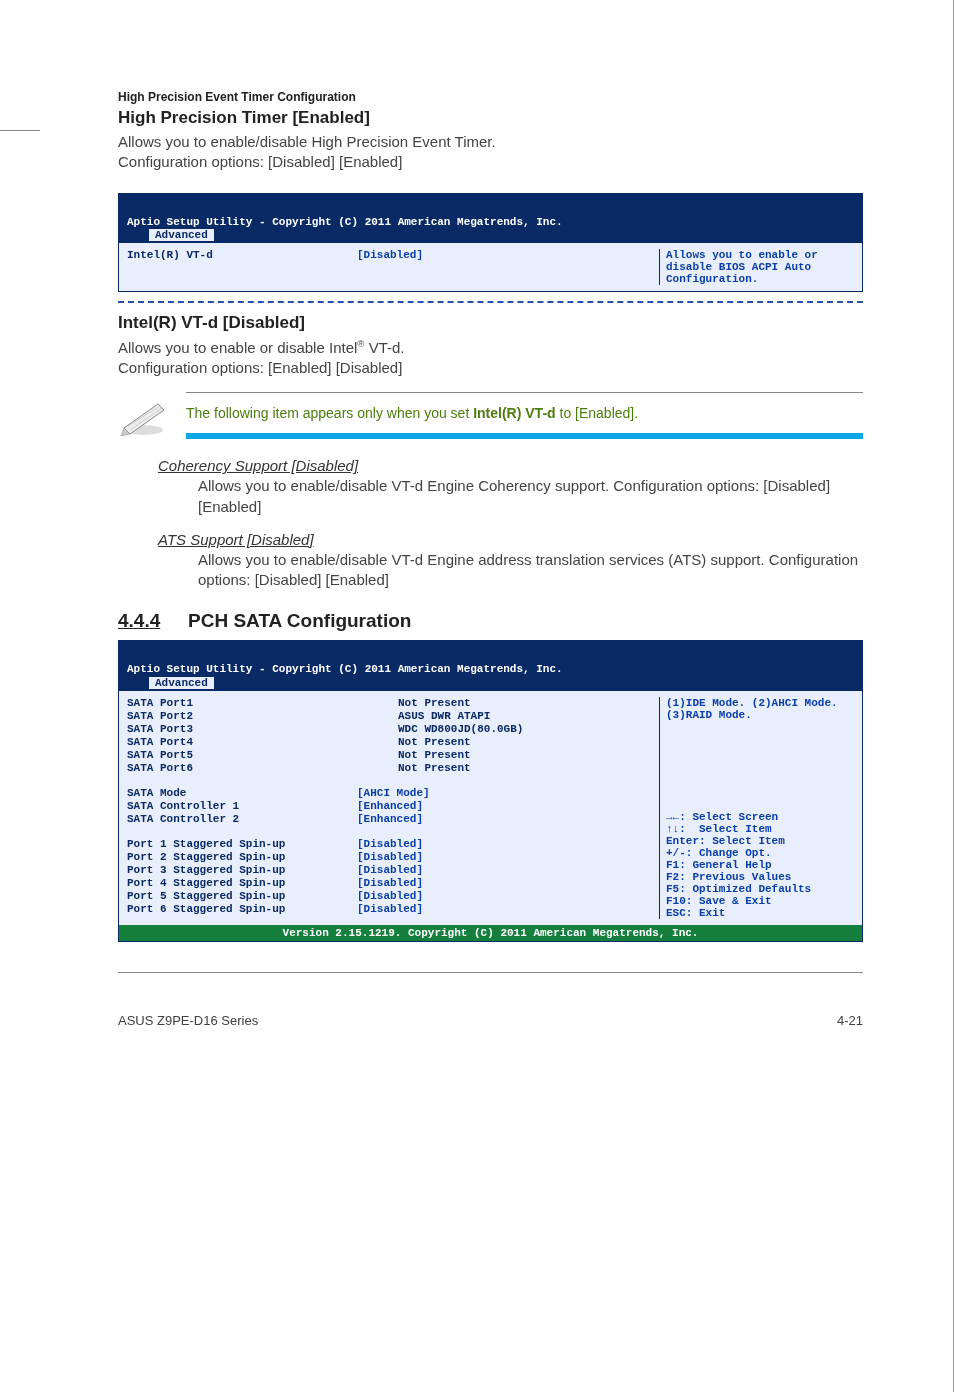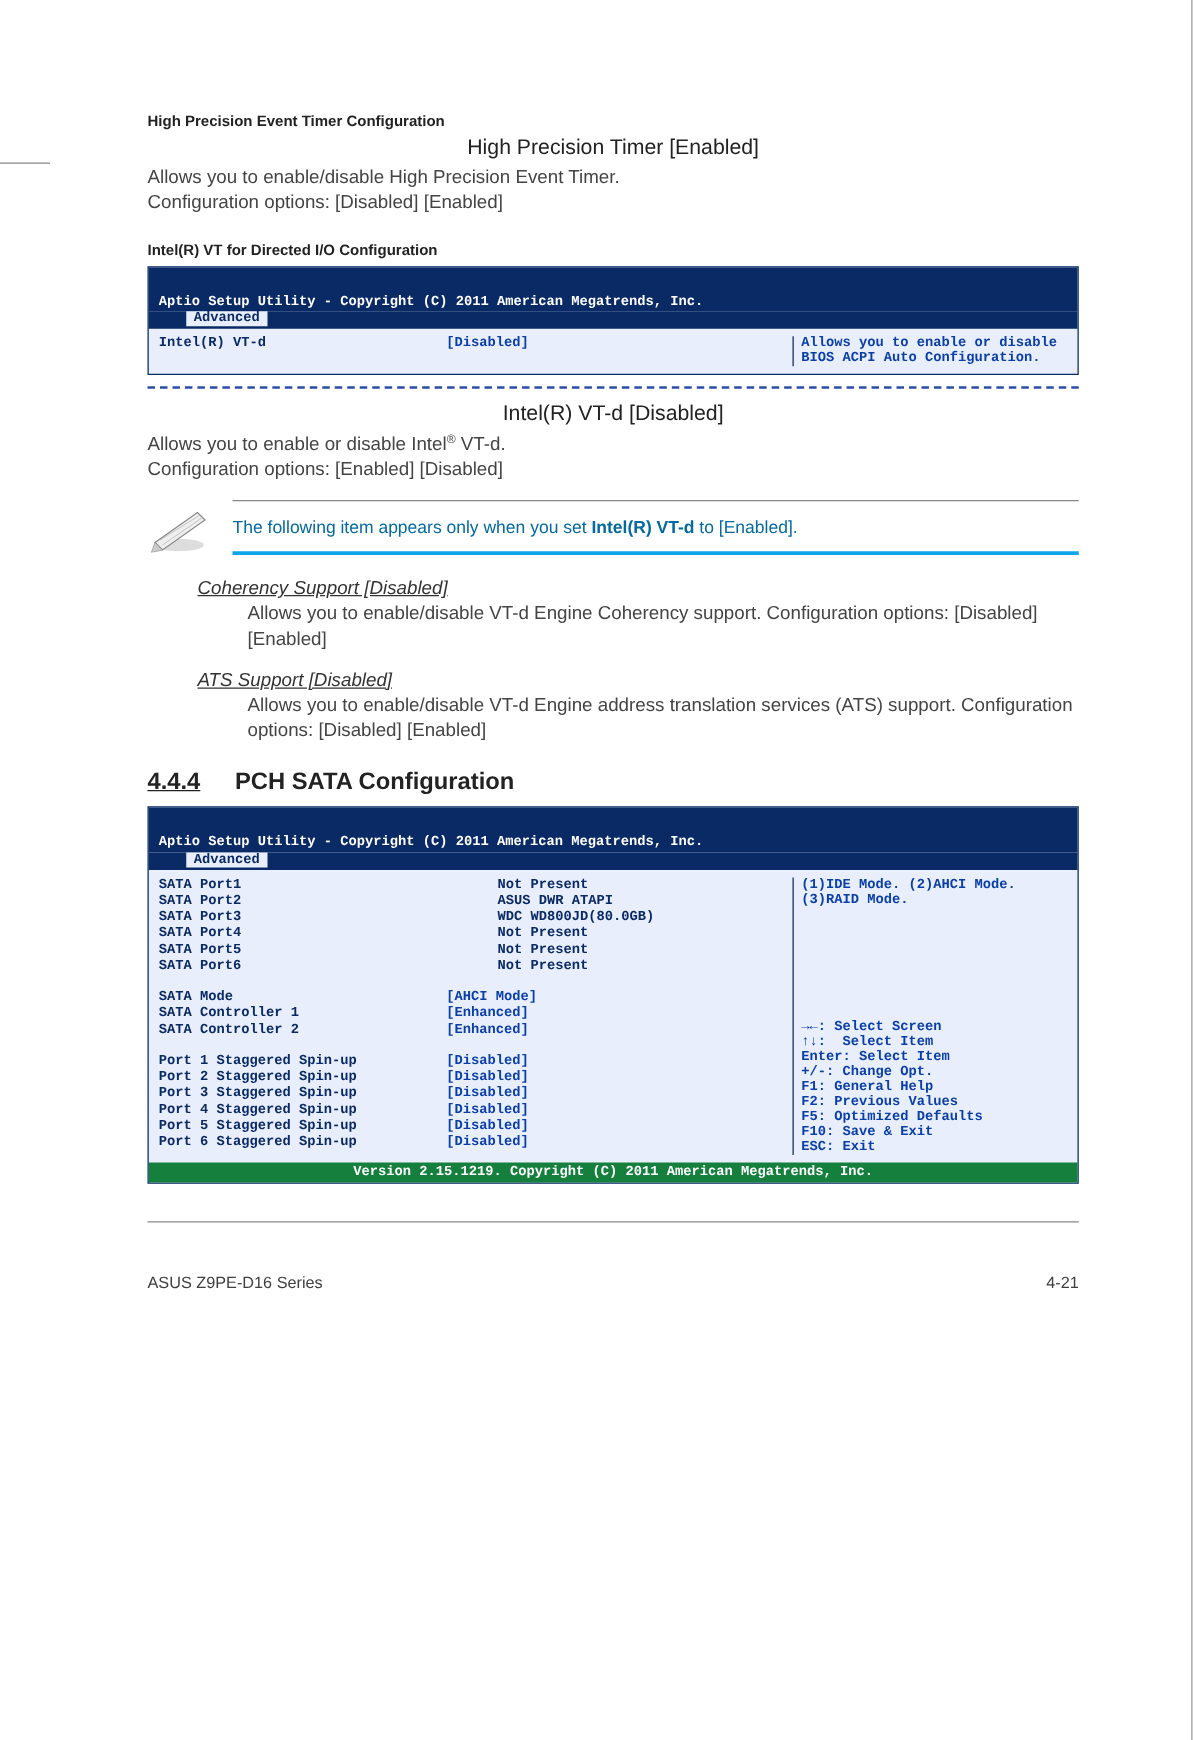"High Precision Timer [Enabled]" h3.sub { font-weight: normal -> bold; text-align: center -> none }
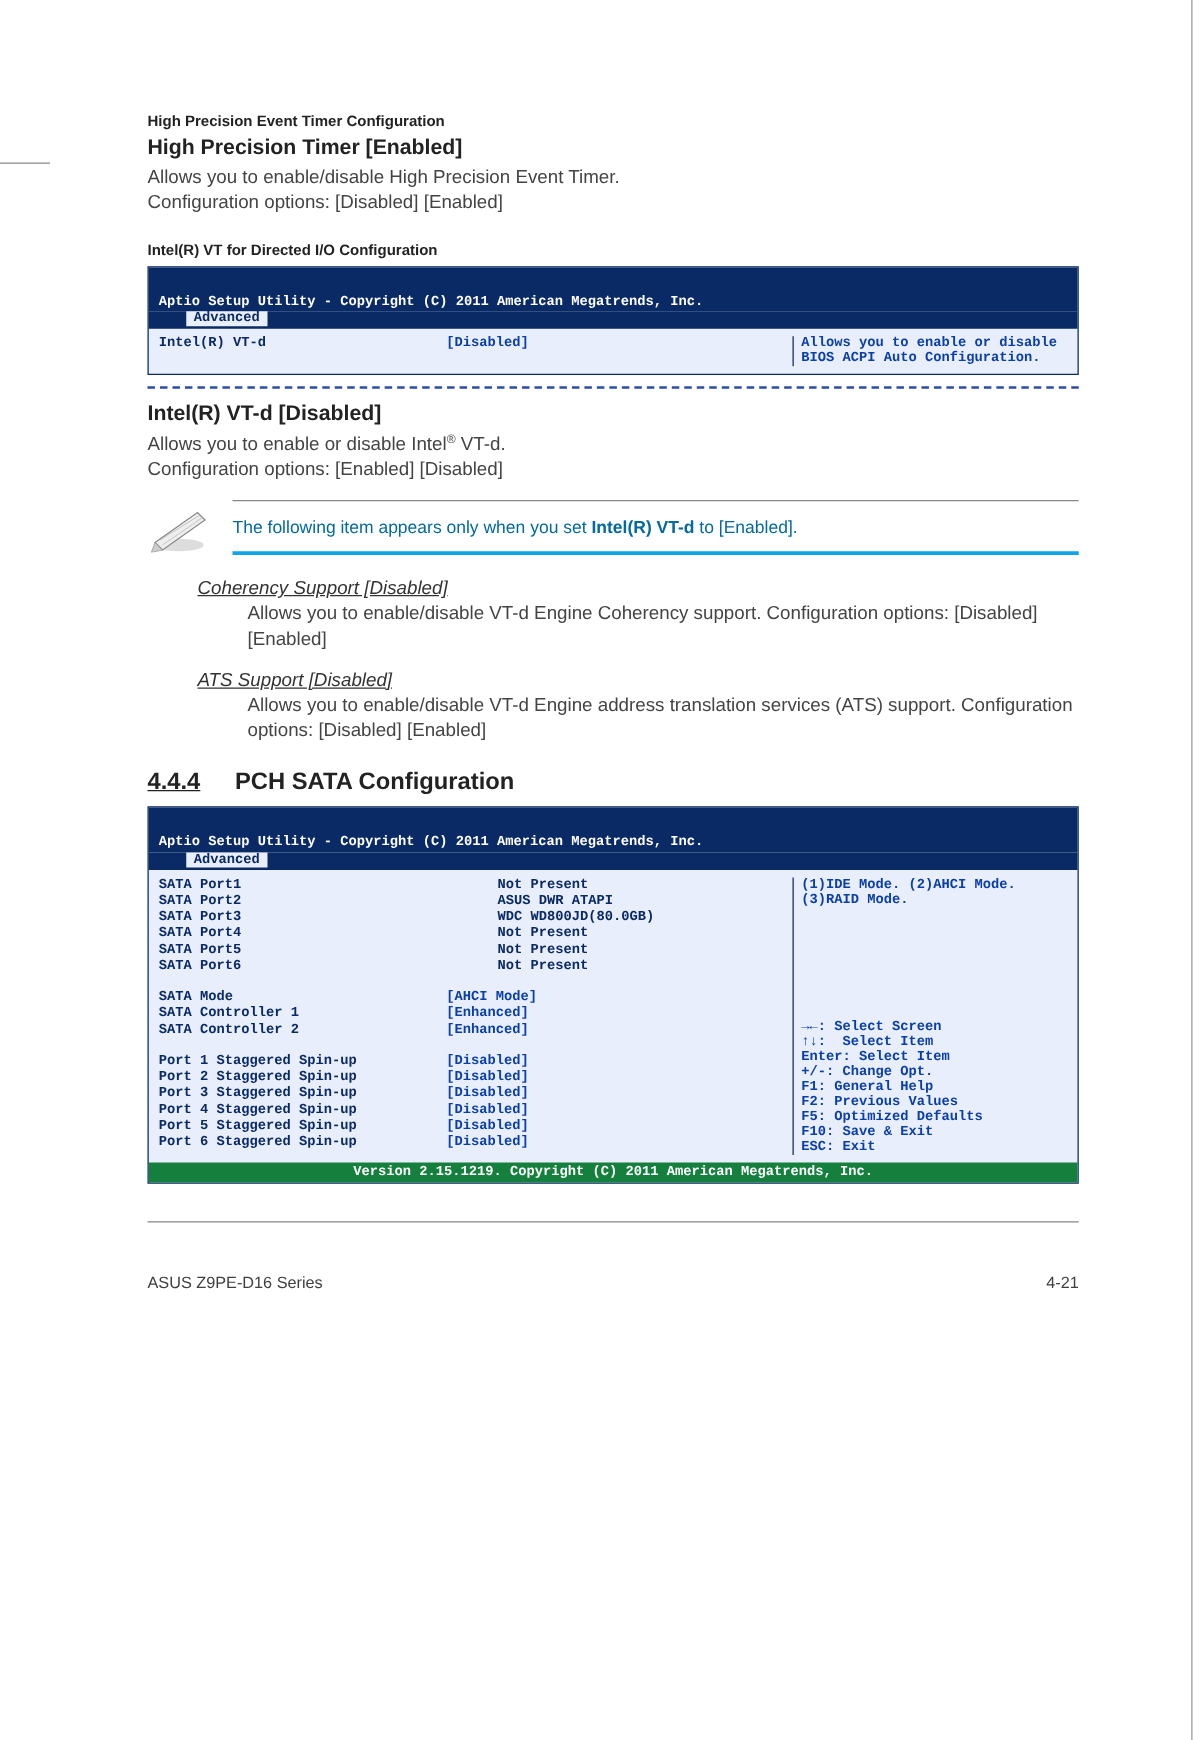"Intel(R) VT for Directed I/O" h3.section { html: <h3>Intel(R) VT for Directed I/O Configuration</h3> -> none }
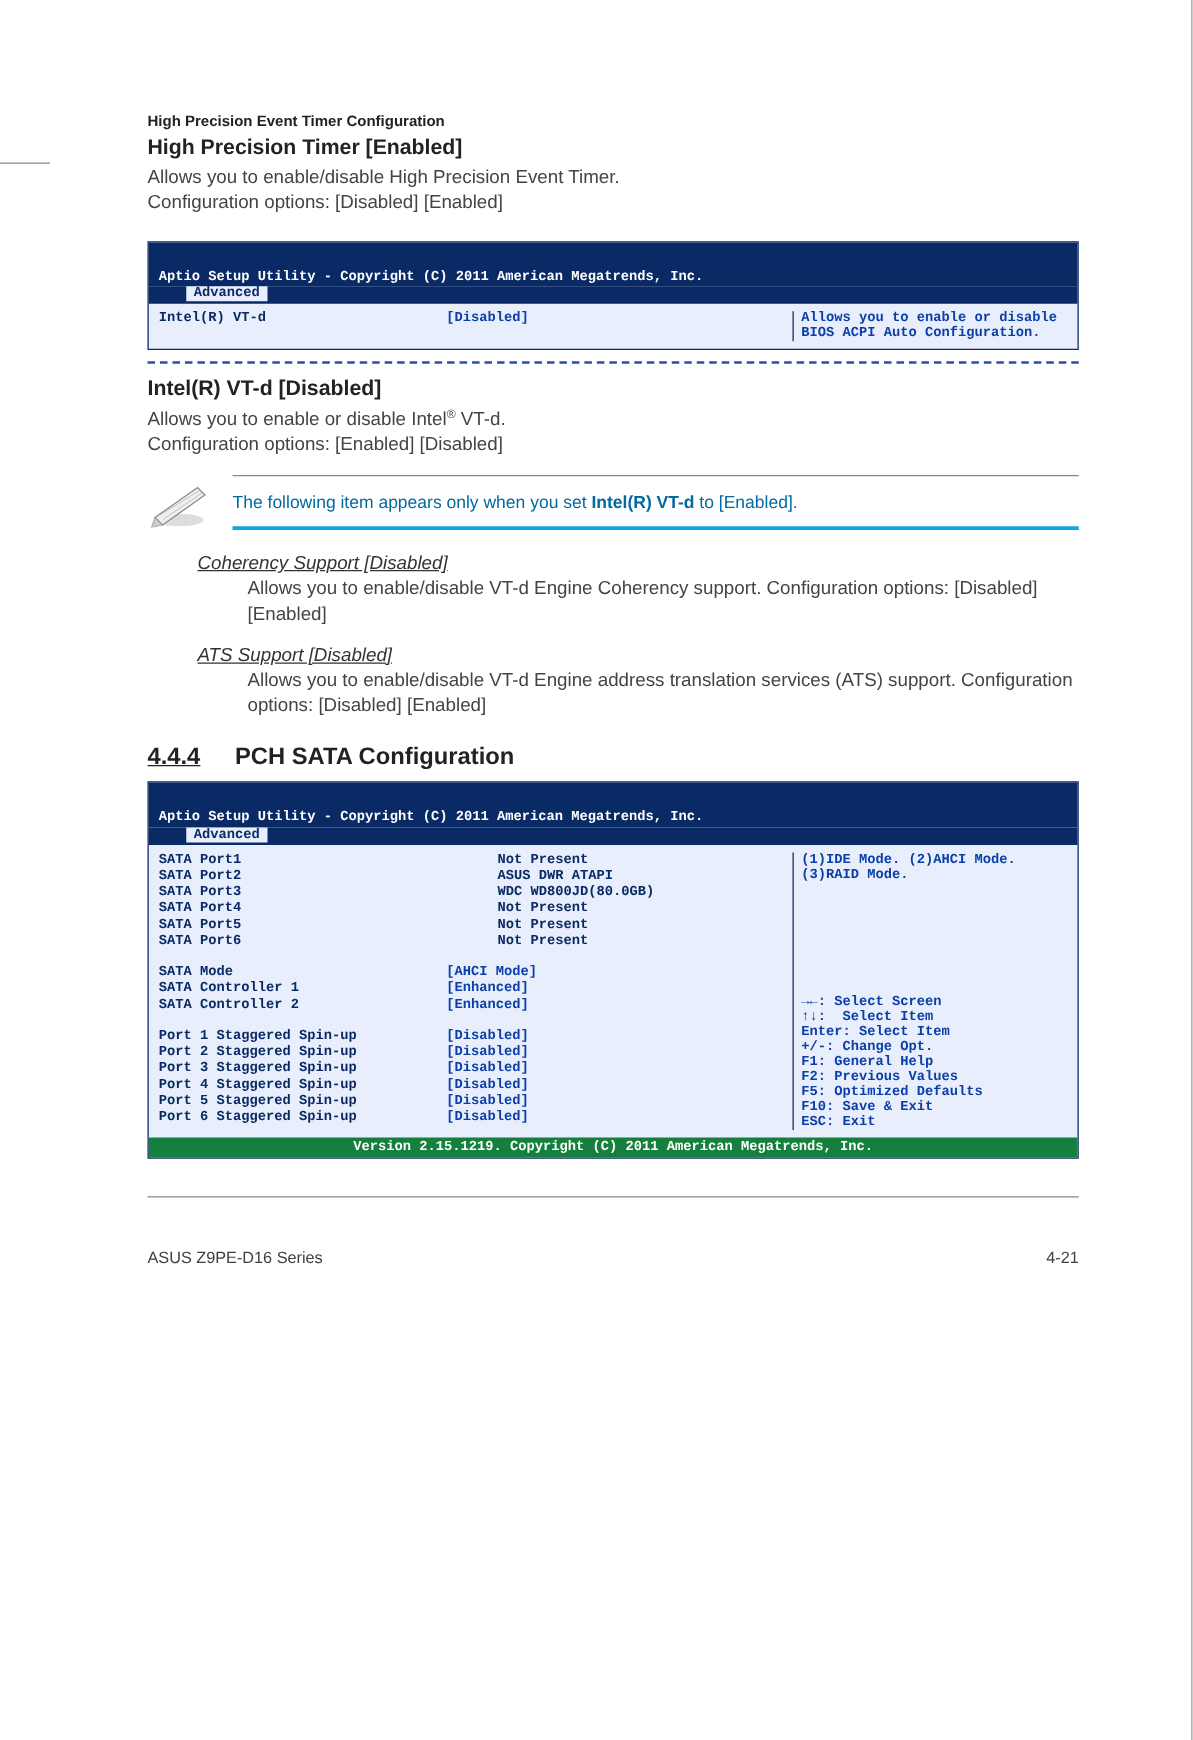"Allows you to enable or disable BIOS" .bios-right { width: 228px -> 203px }
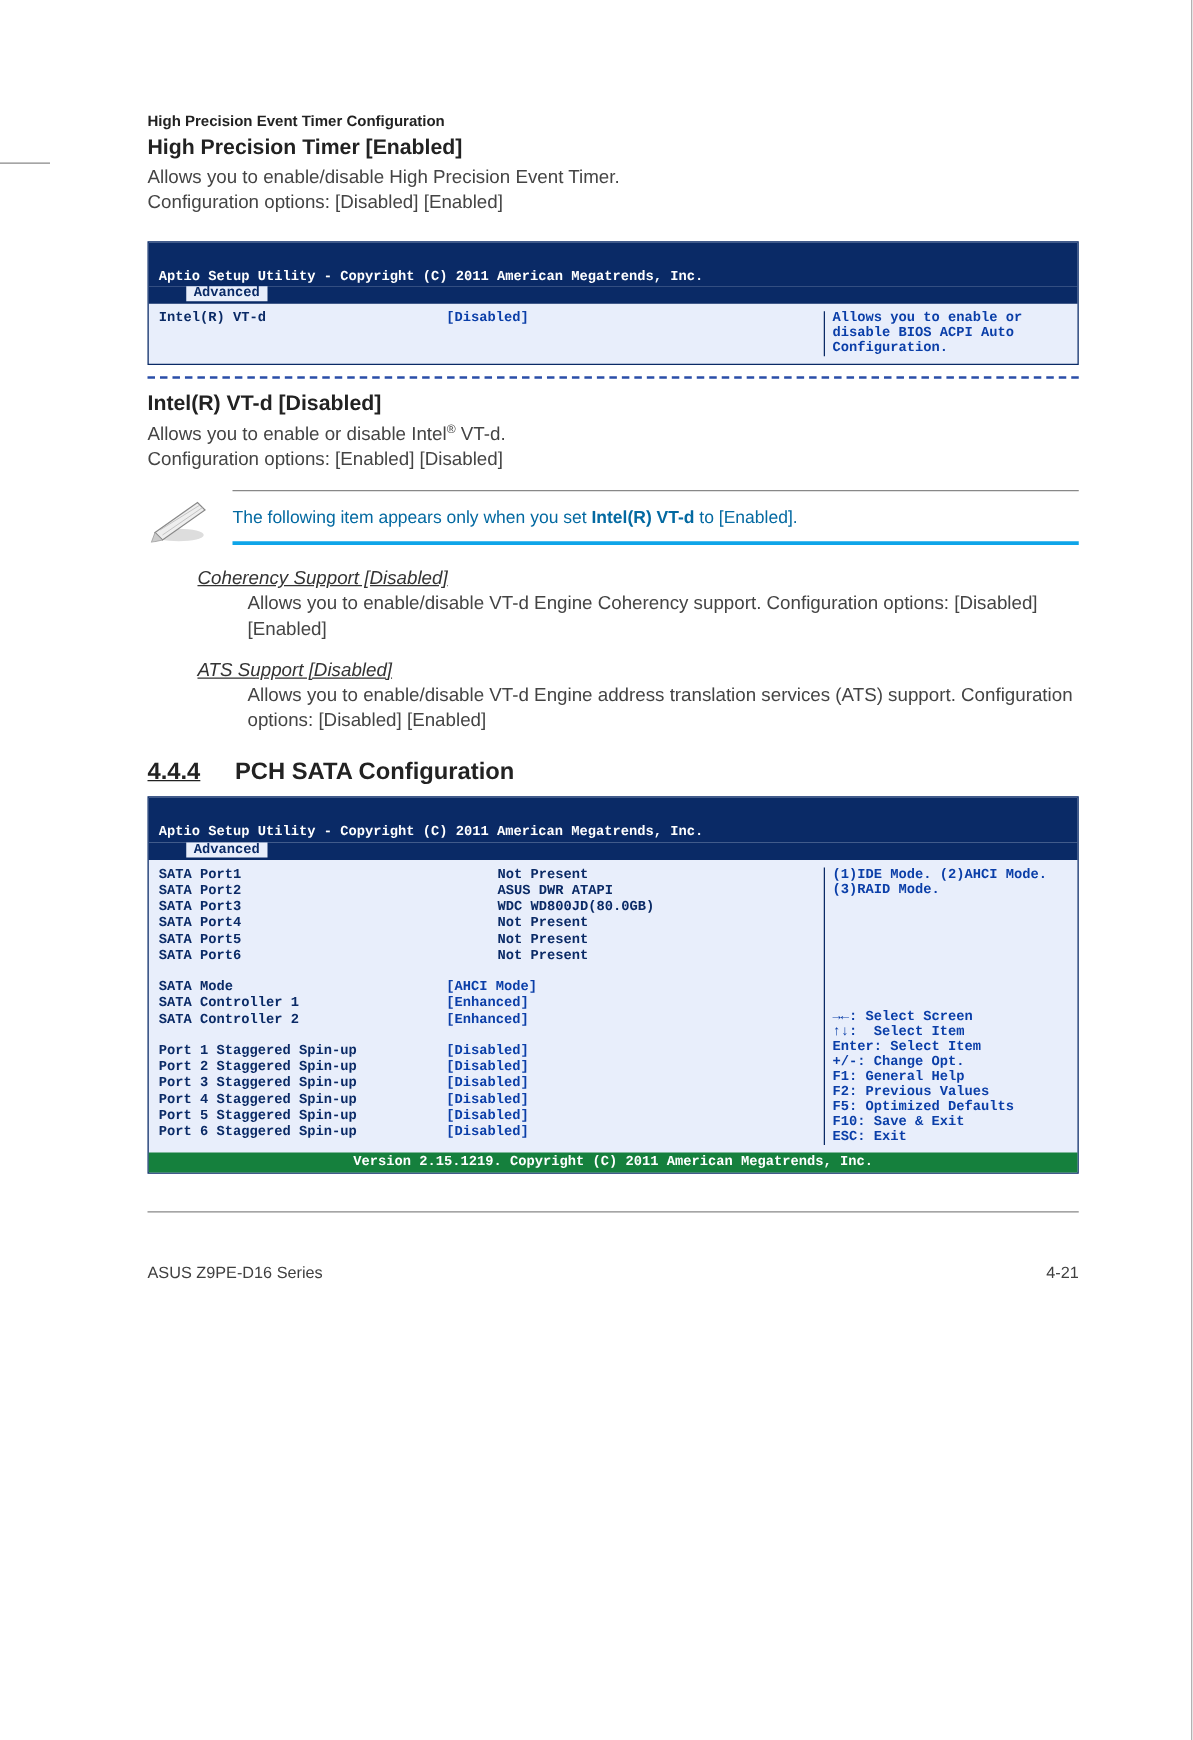"The following item appears only" .note-lines { border-bottom: 3px solid #0ea5e9 -> 6px solid #0ea5e9; color: #0369a1 -> #4d7c0f }
